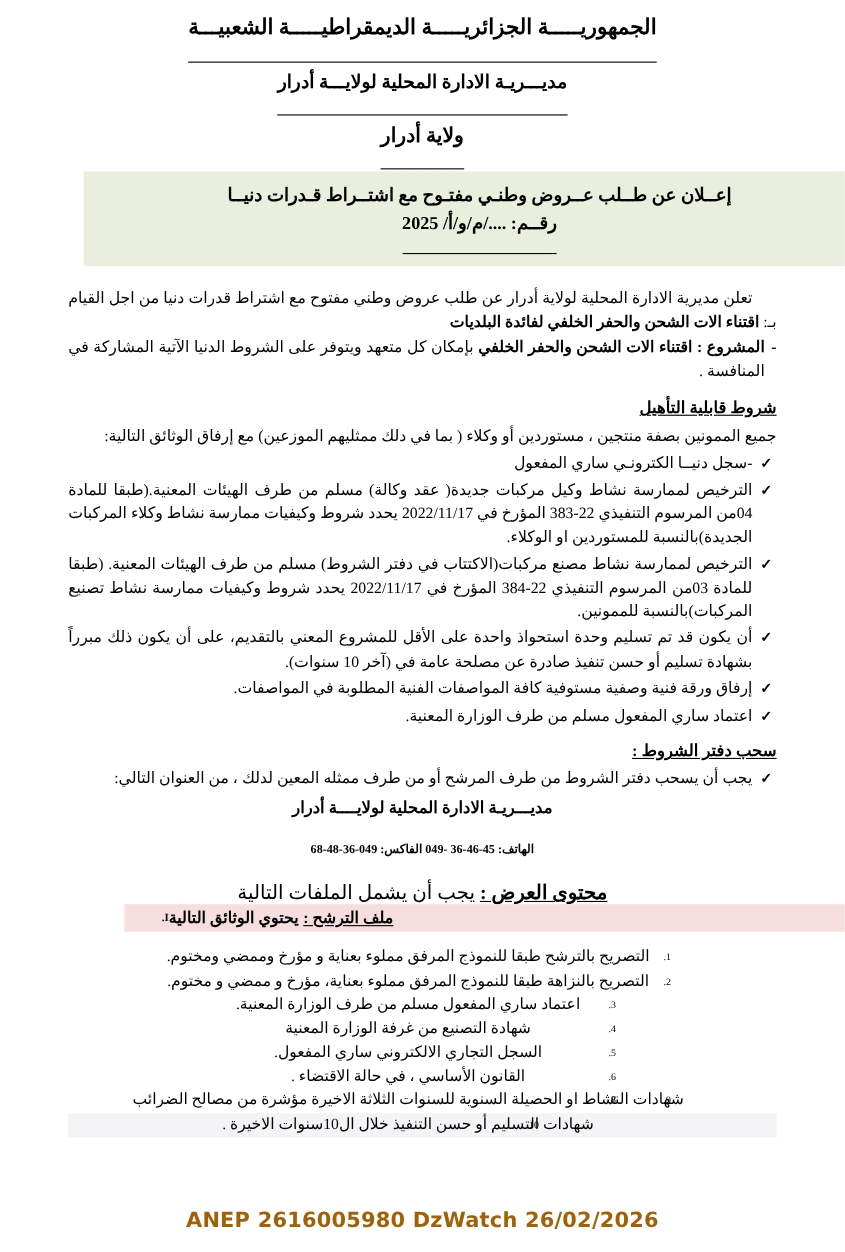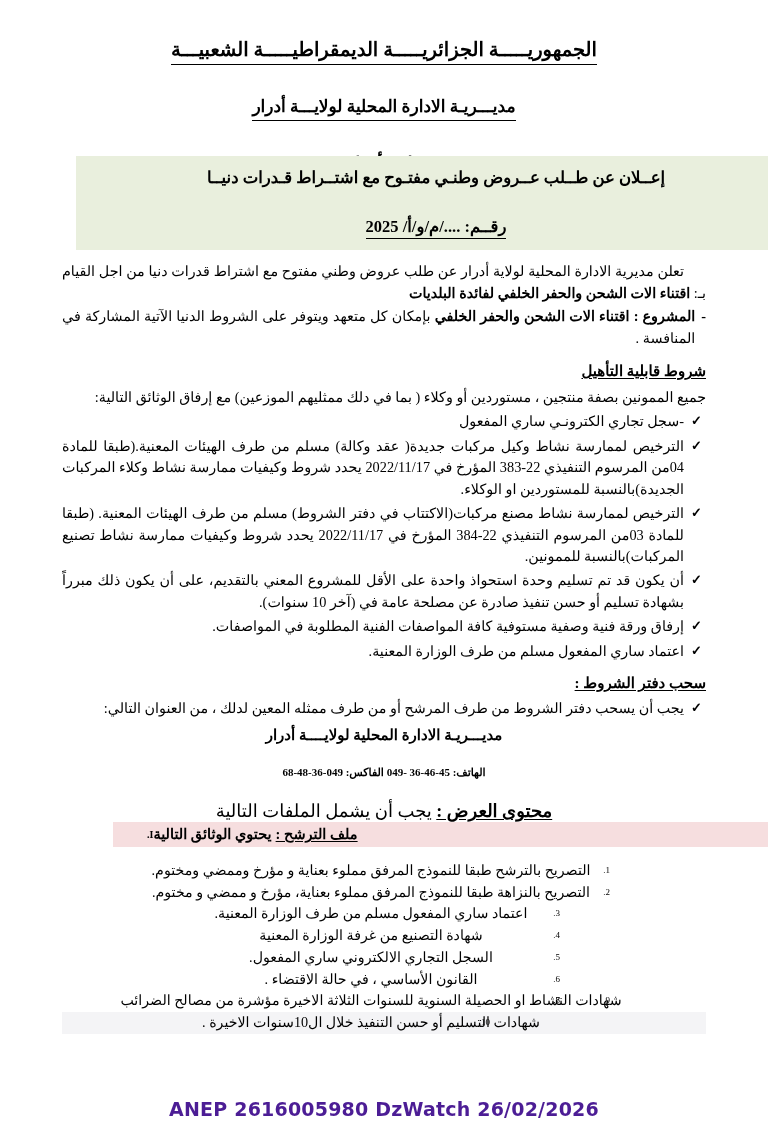"الجمهوريـــــة الجزائريـــــة" .ul { margin-top: 24px -> none; padding-bottom: 1px -> 17px }
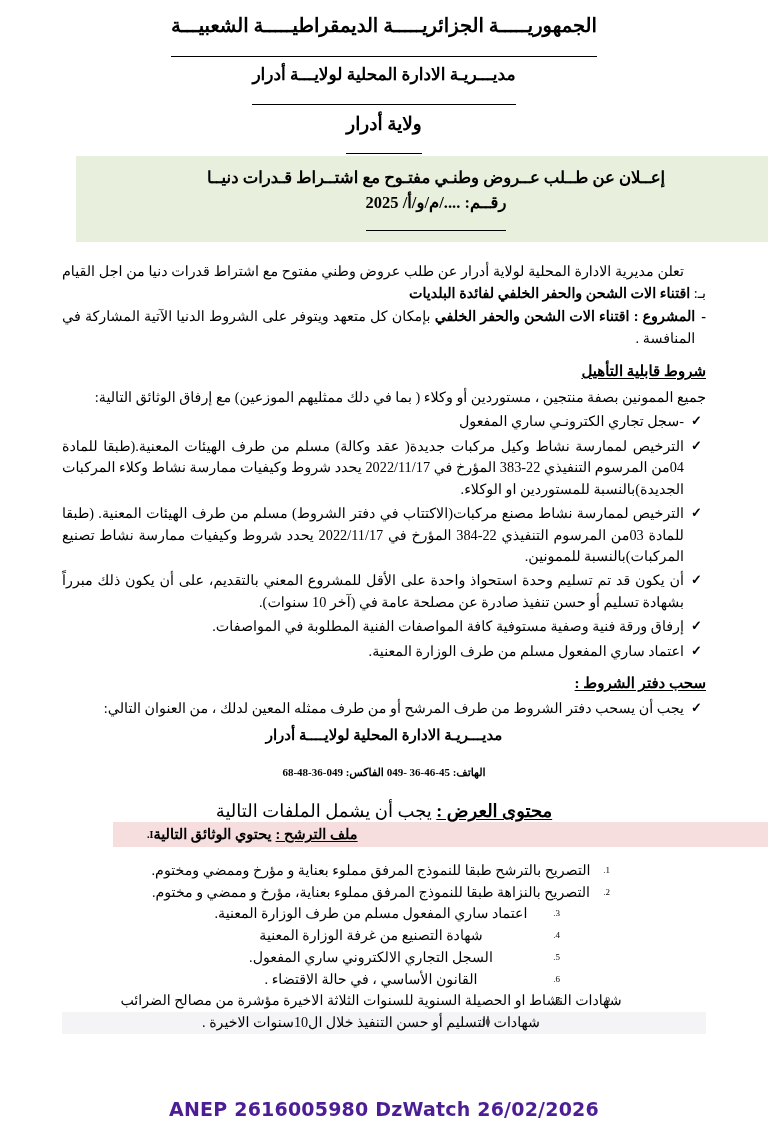"-سجل تجاري الكترونـي ساري المفعول" li { text: تجاري -> دنيــا }
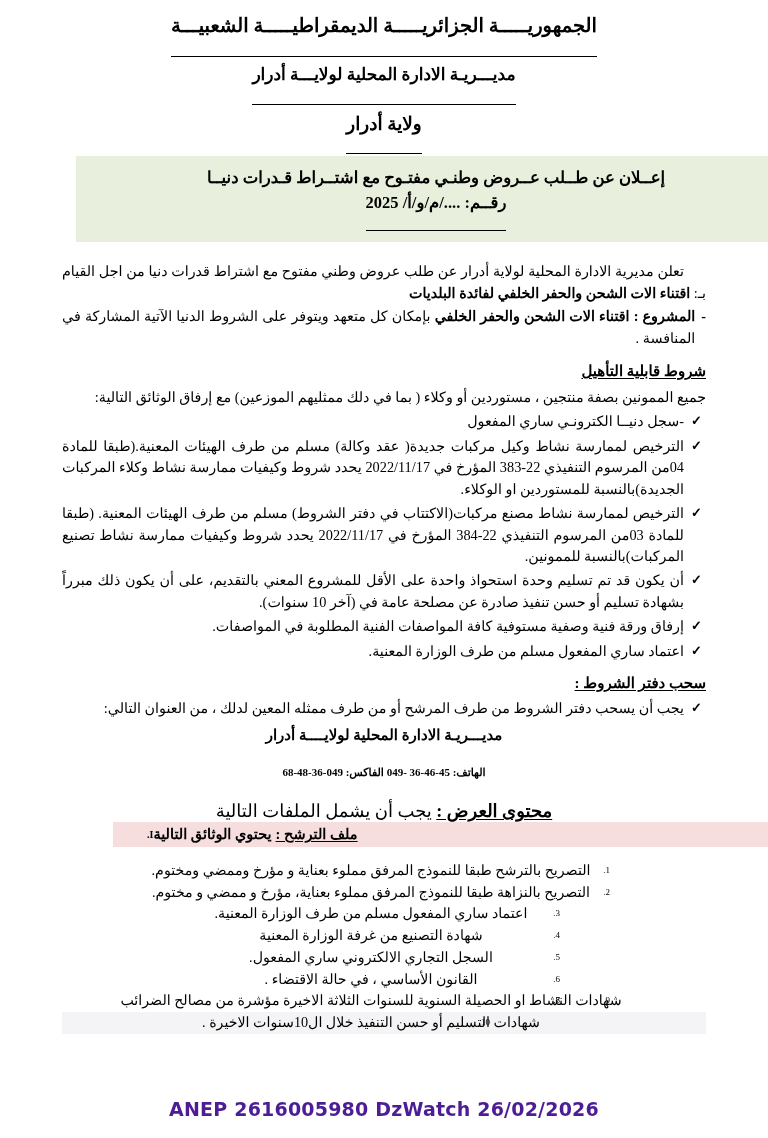"ANEP 2616005980 DzWatch 26/02/2026" .footer { color: #4c1d95 -> #a16207 }
